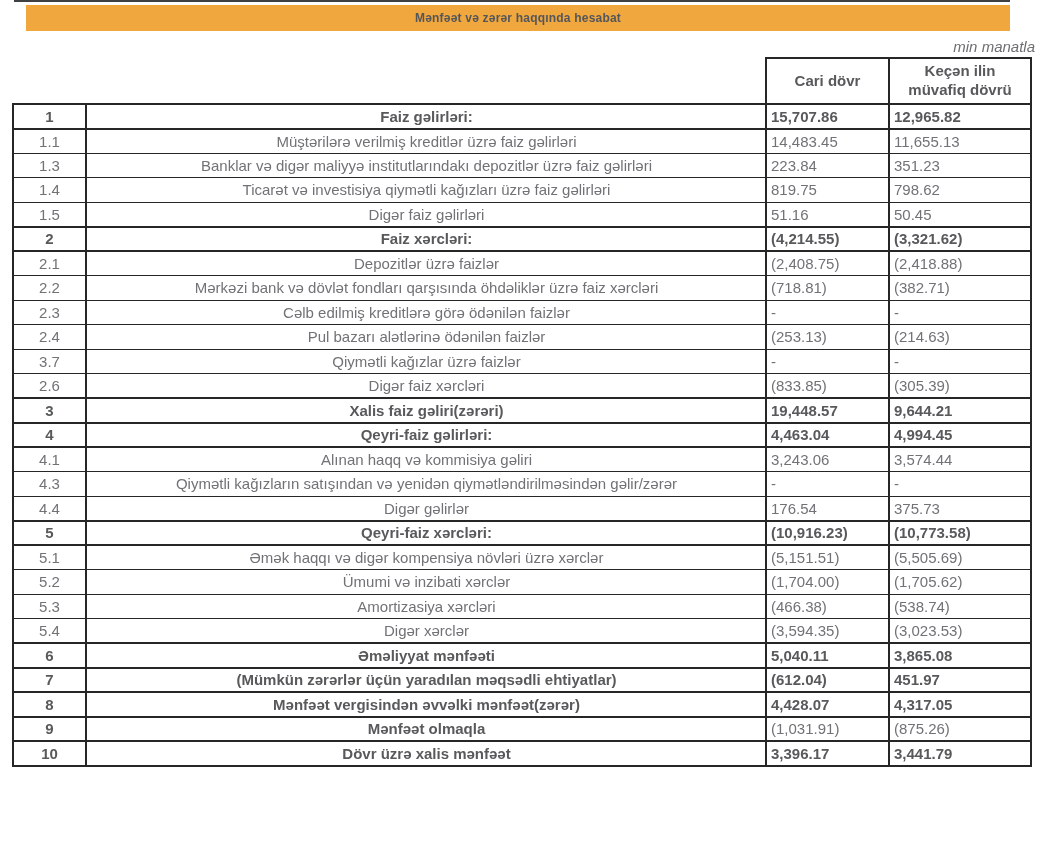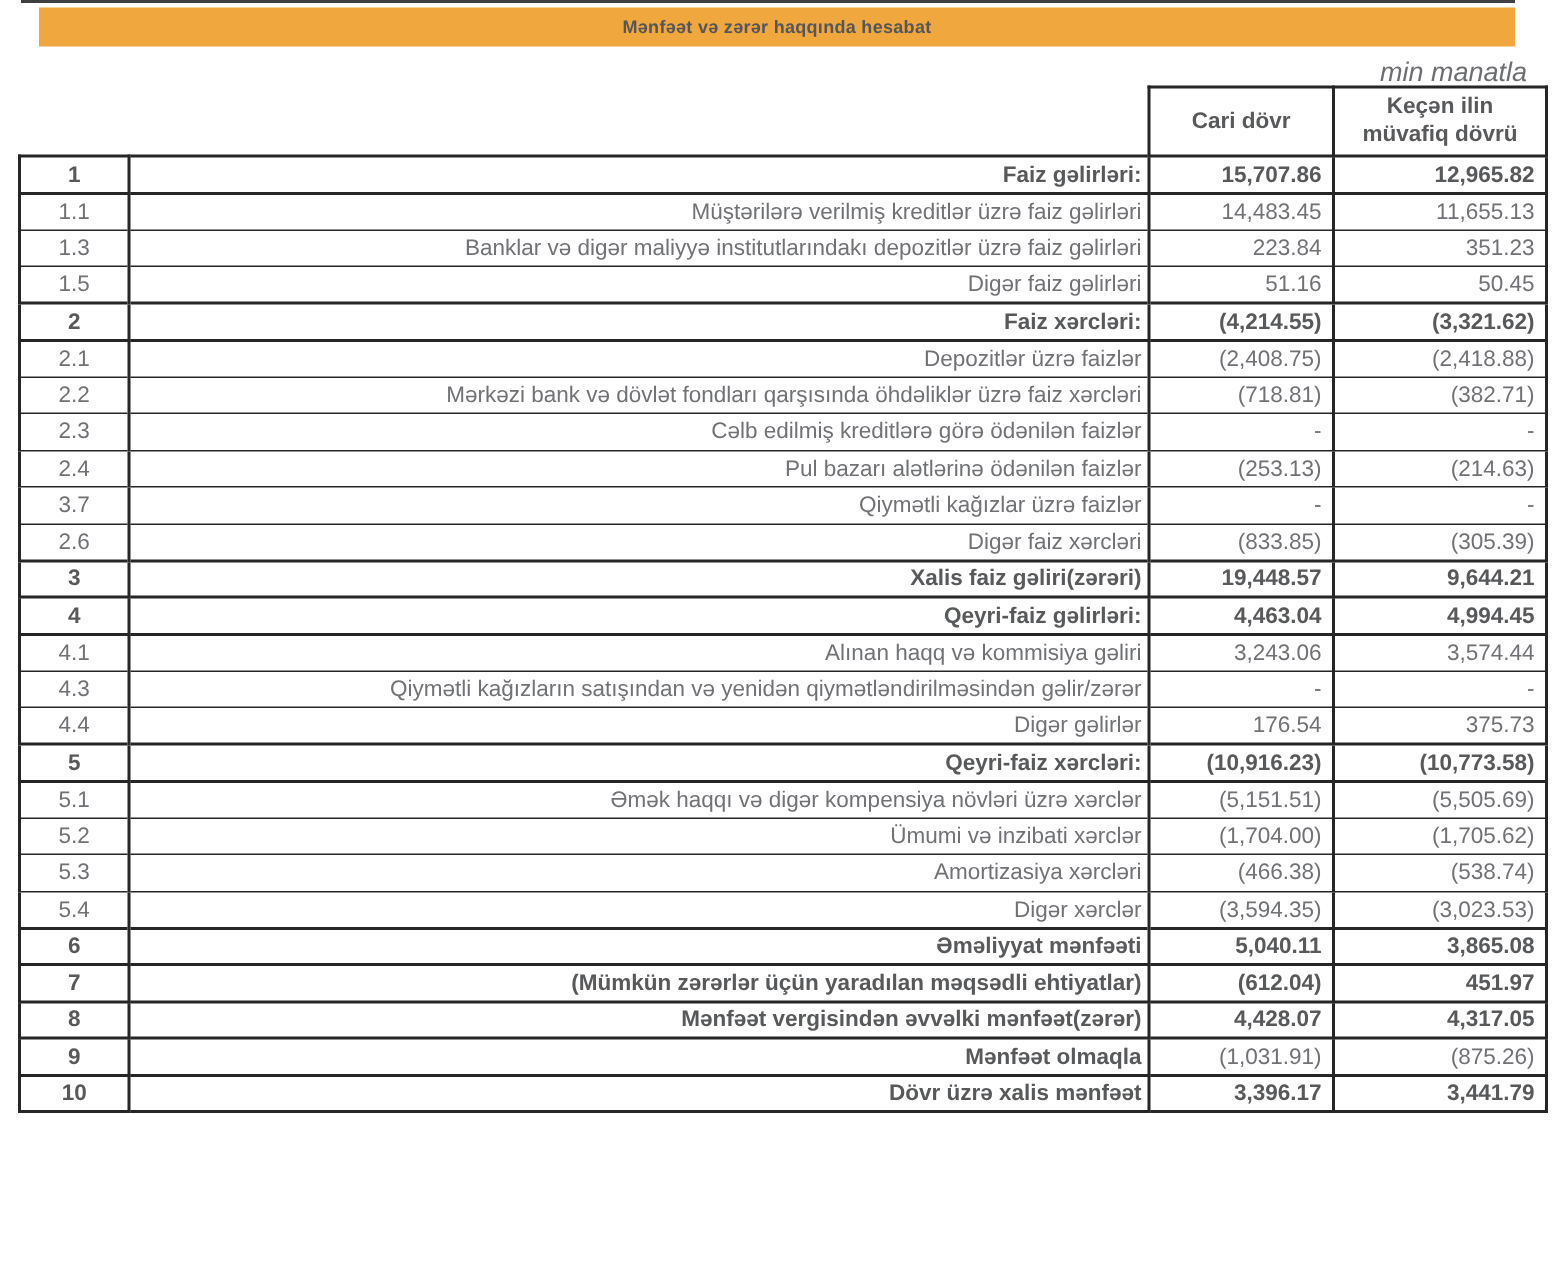"min manatla" .unit-note { font-size: 18px -> 15px; right: 19px -> 2px }
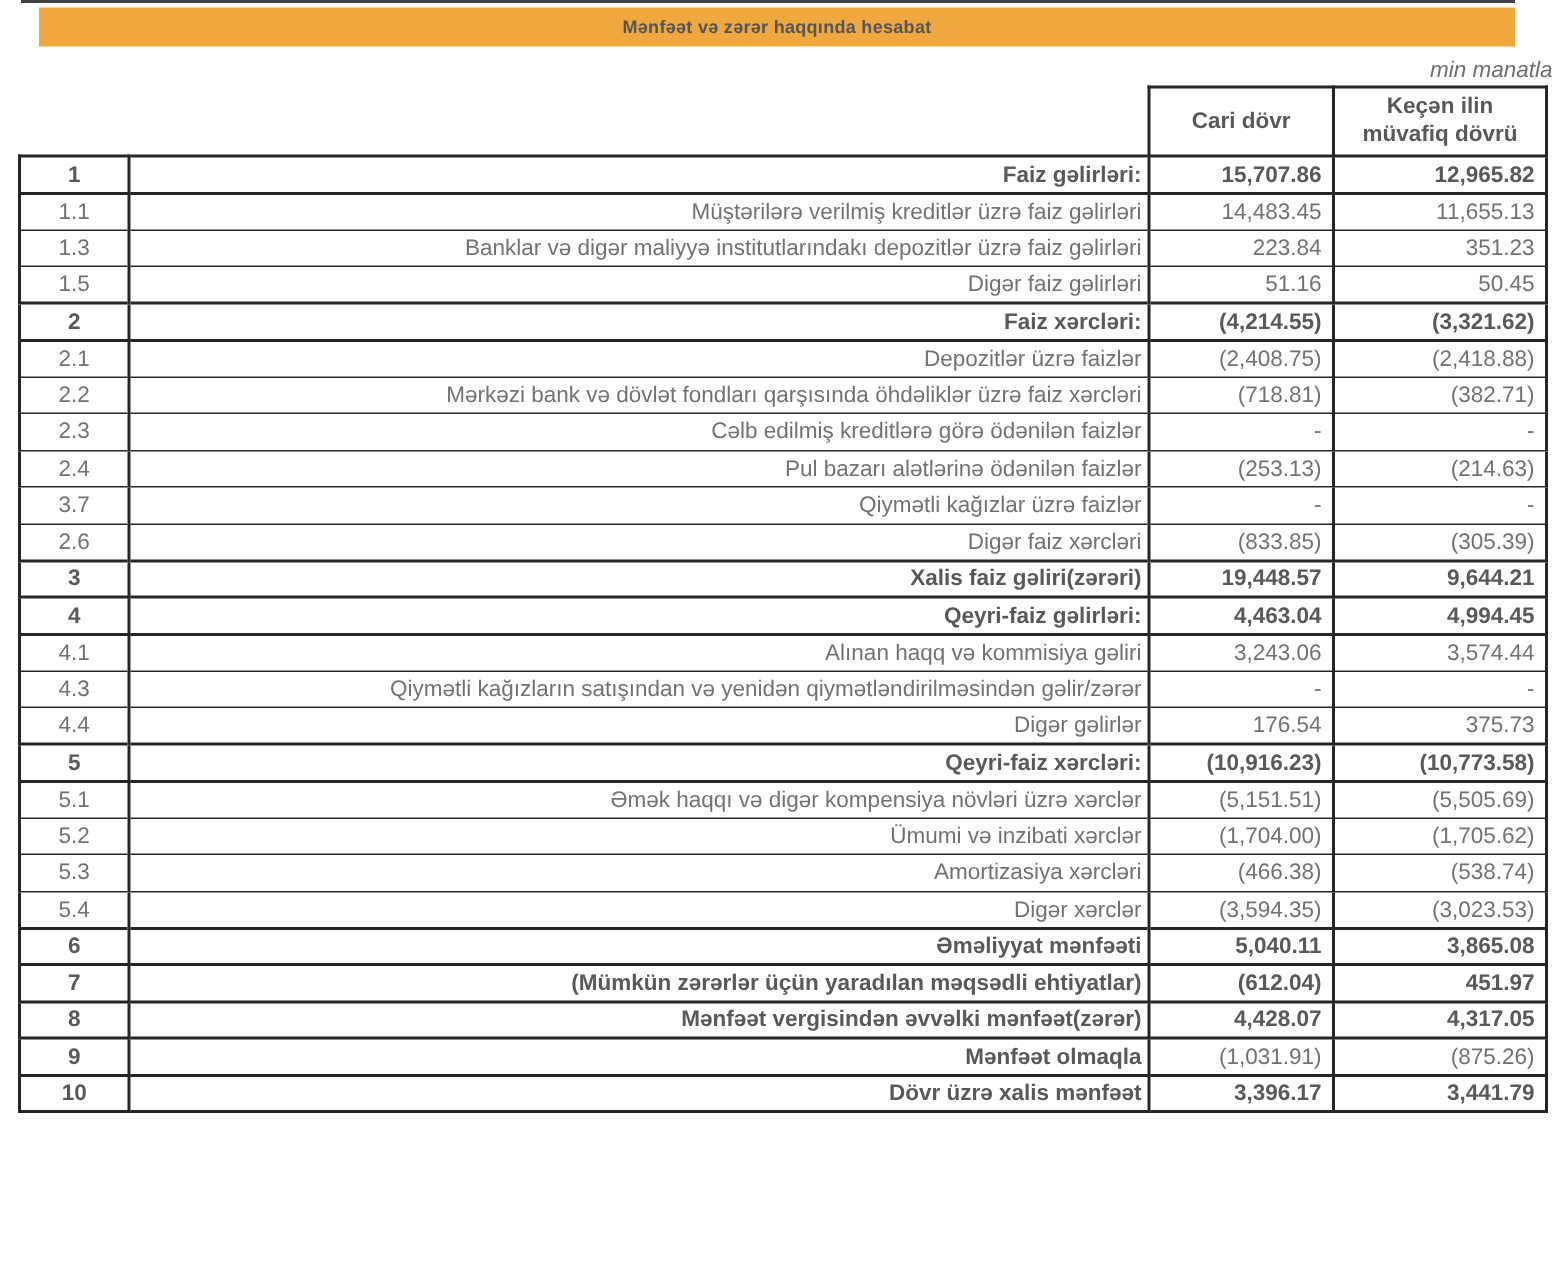"Faiz gəlirləri:" .c-label { text-align: right -> center }
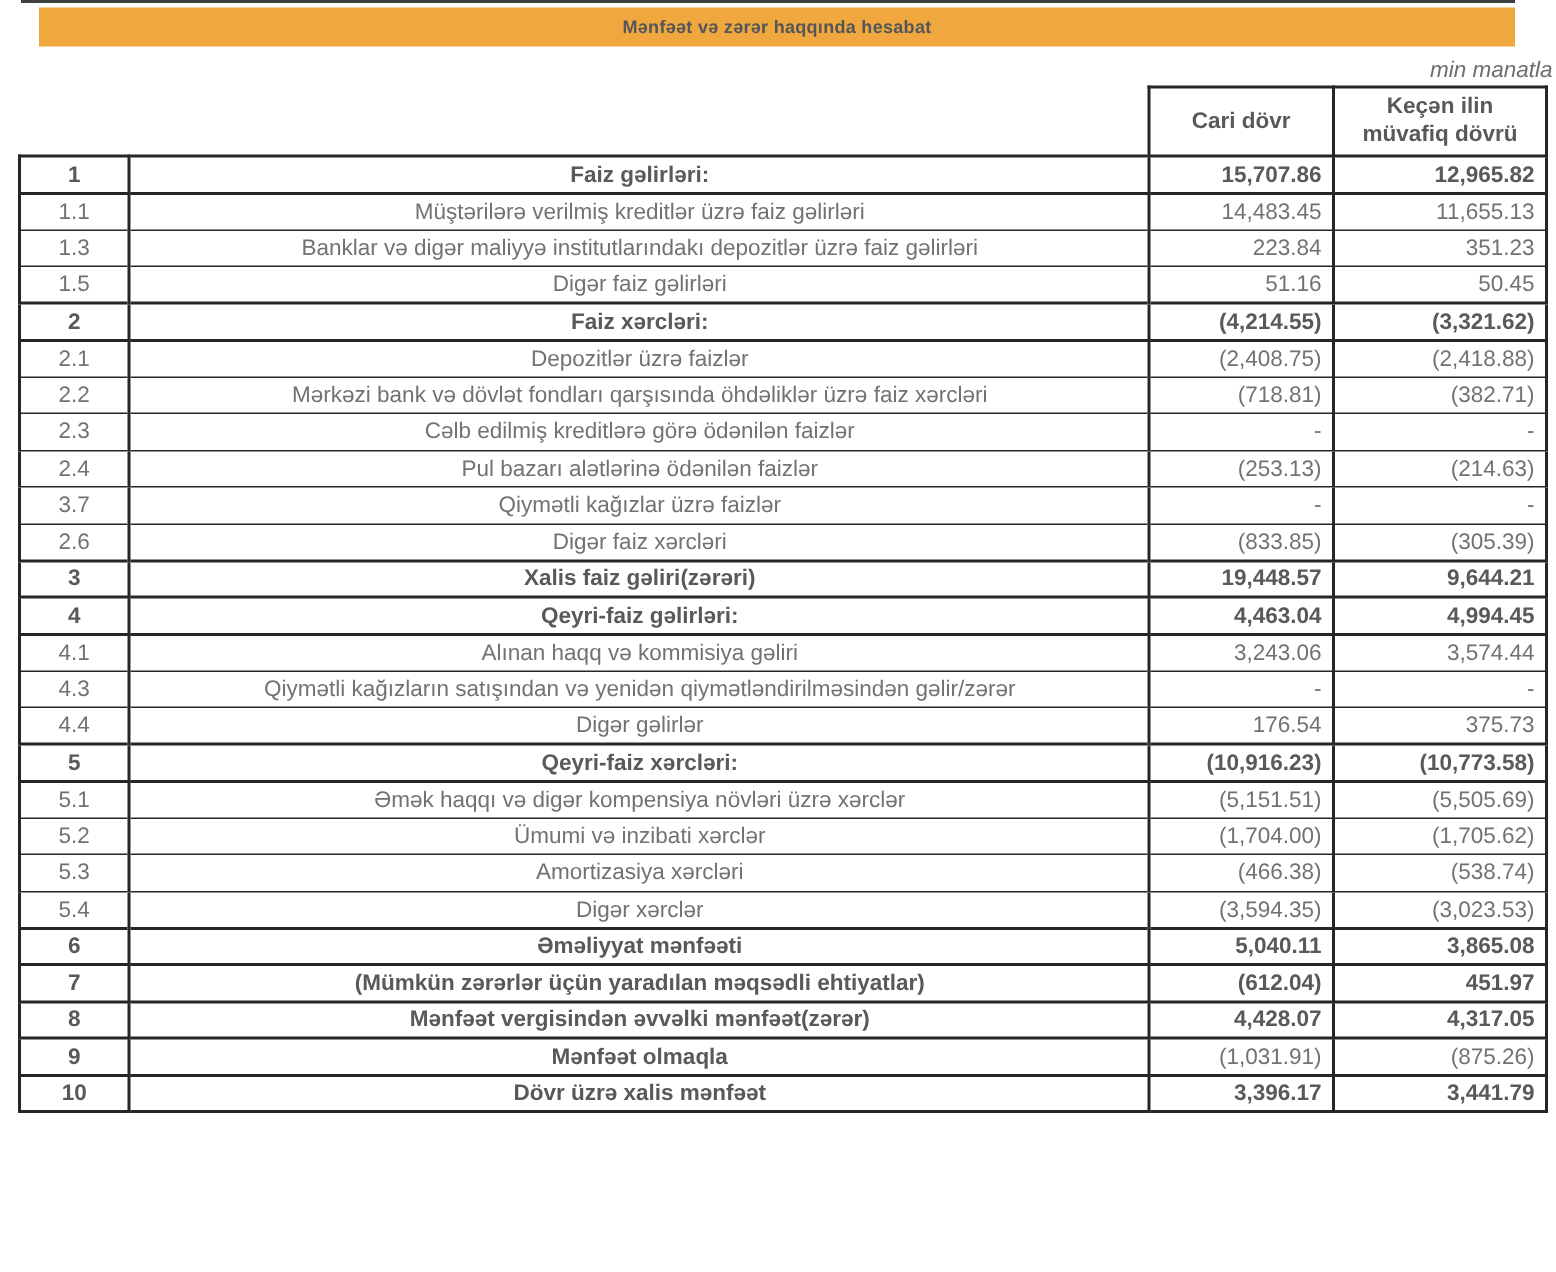"15,707.86" .c-val { text-align: right -> none }
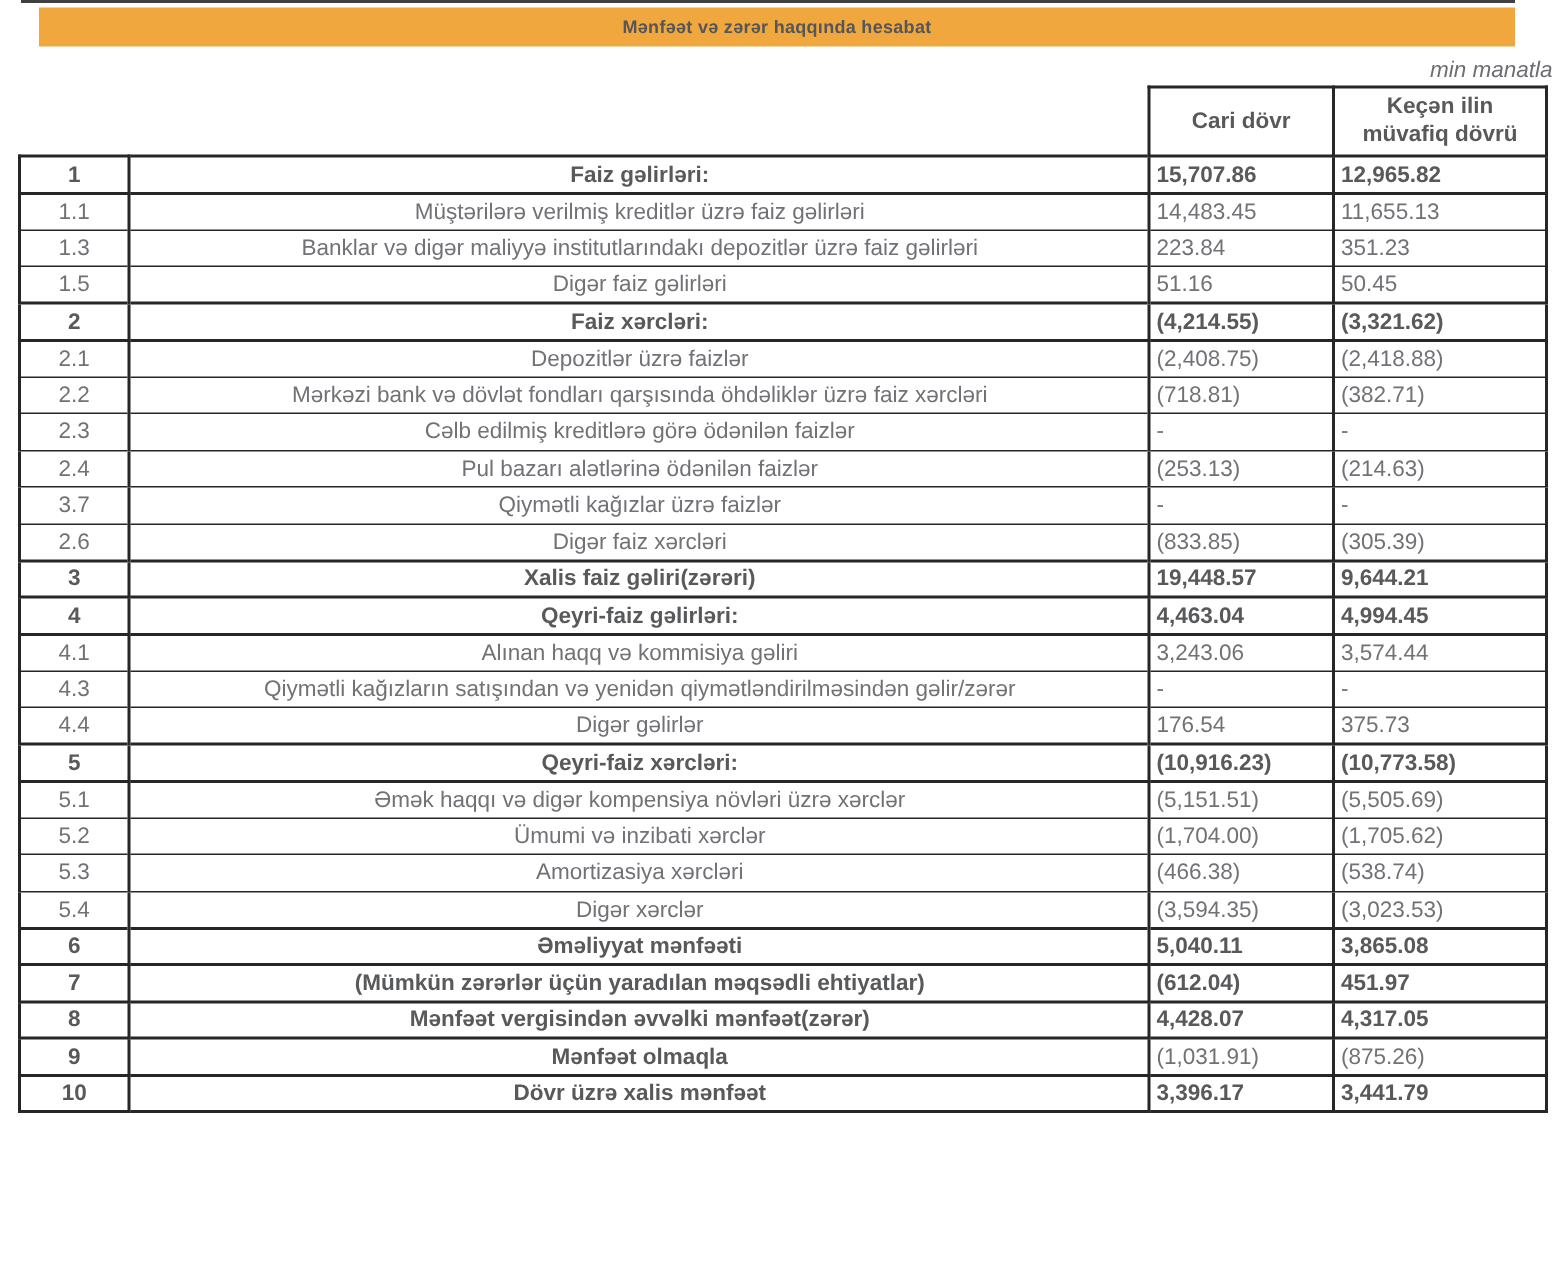"1.4" tr.row { html: none -> <tr> <td>1.4</td> <td>Ticarət və investisiya qiymətli kağızları üzrə faiz gəlirləri</td> <td>819.75</td> <td>798.62</td> </tr> }
